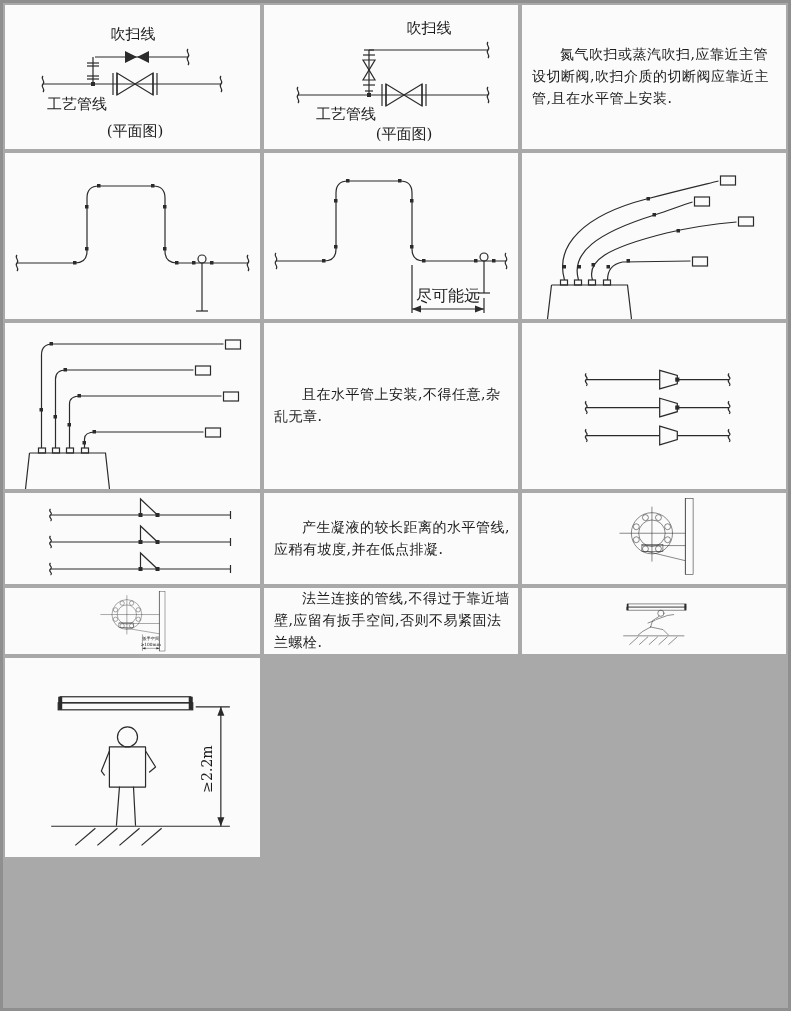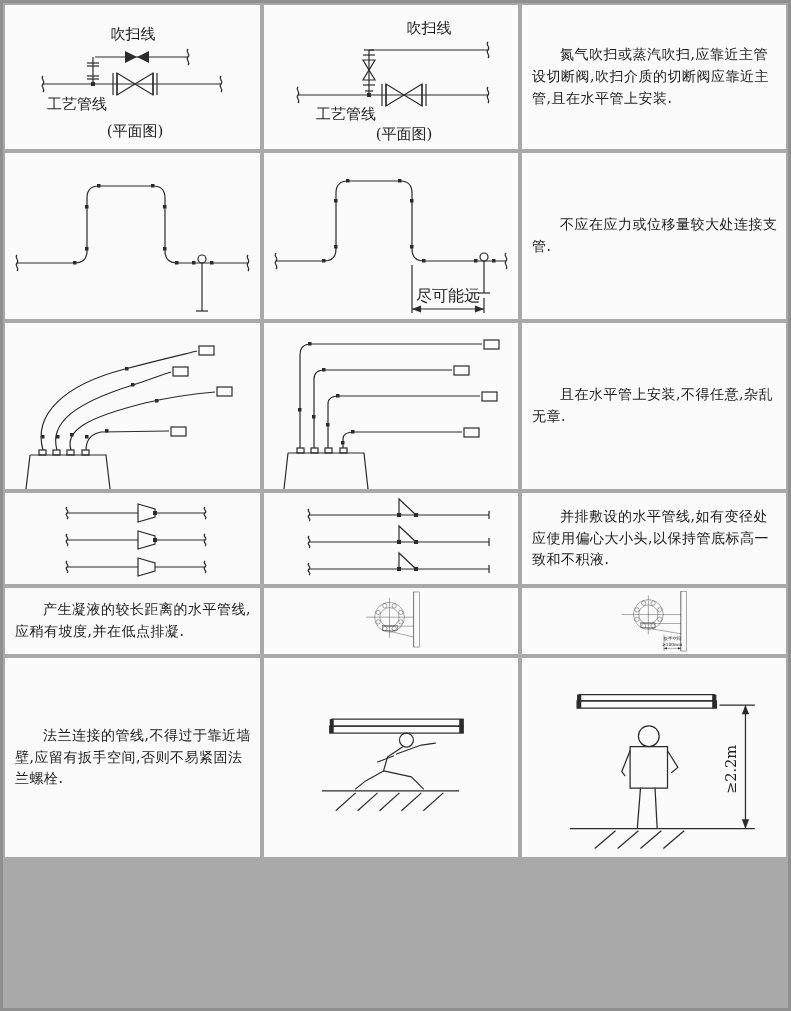"不应在应力或位移量较大处连接支管." div.cell { html: <div> <p>不应在应力或位移量较大处连接支管.</p> </div> -> none }
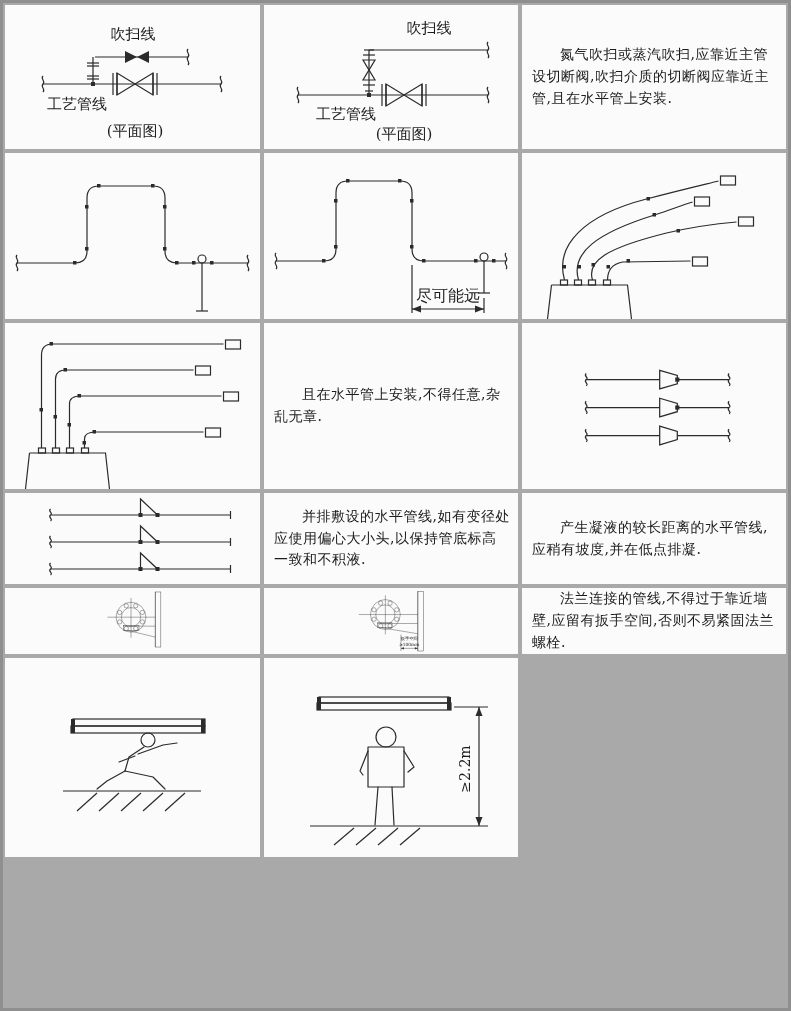"并排敷设的水平管线,如有变径处应使用偏心大小头,以保持管底标高一致和不积液." div.cell { html: <div> <p>并排敷设的水平管线,如有变径处应使用偏心大小头,以保持管底标高一致和不积液.</p> </div> -> none }
